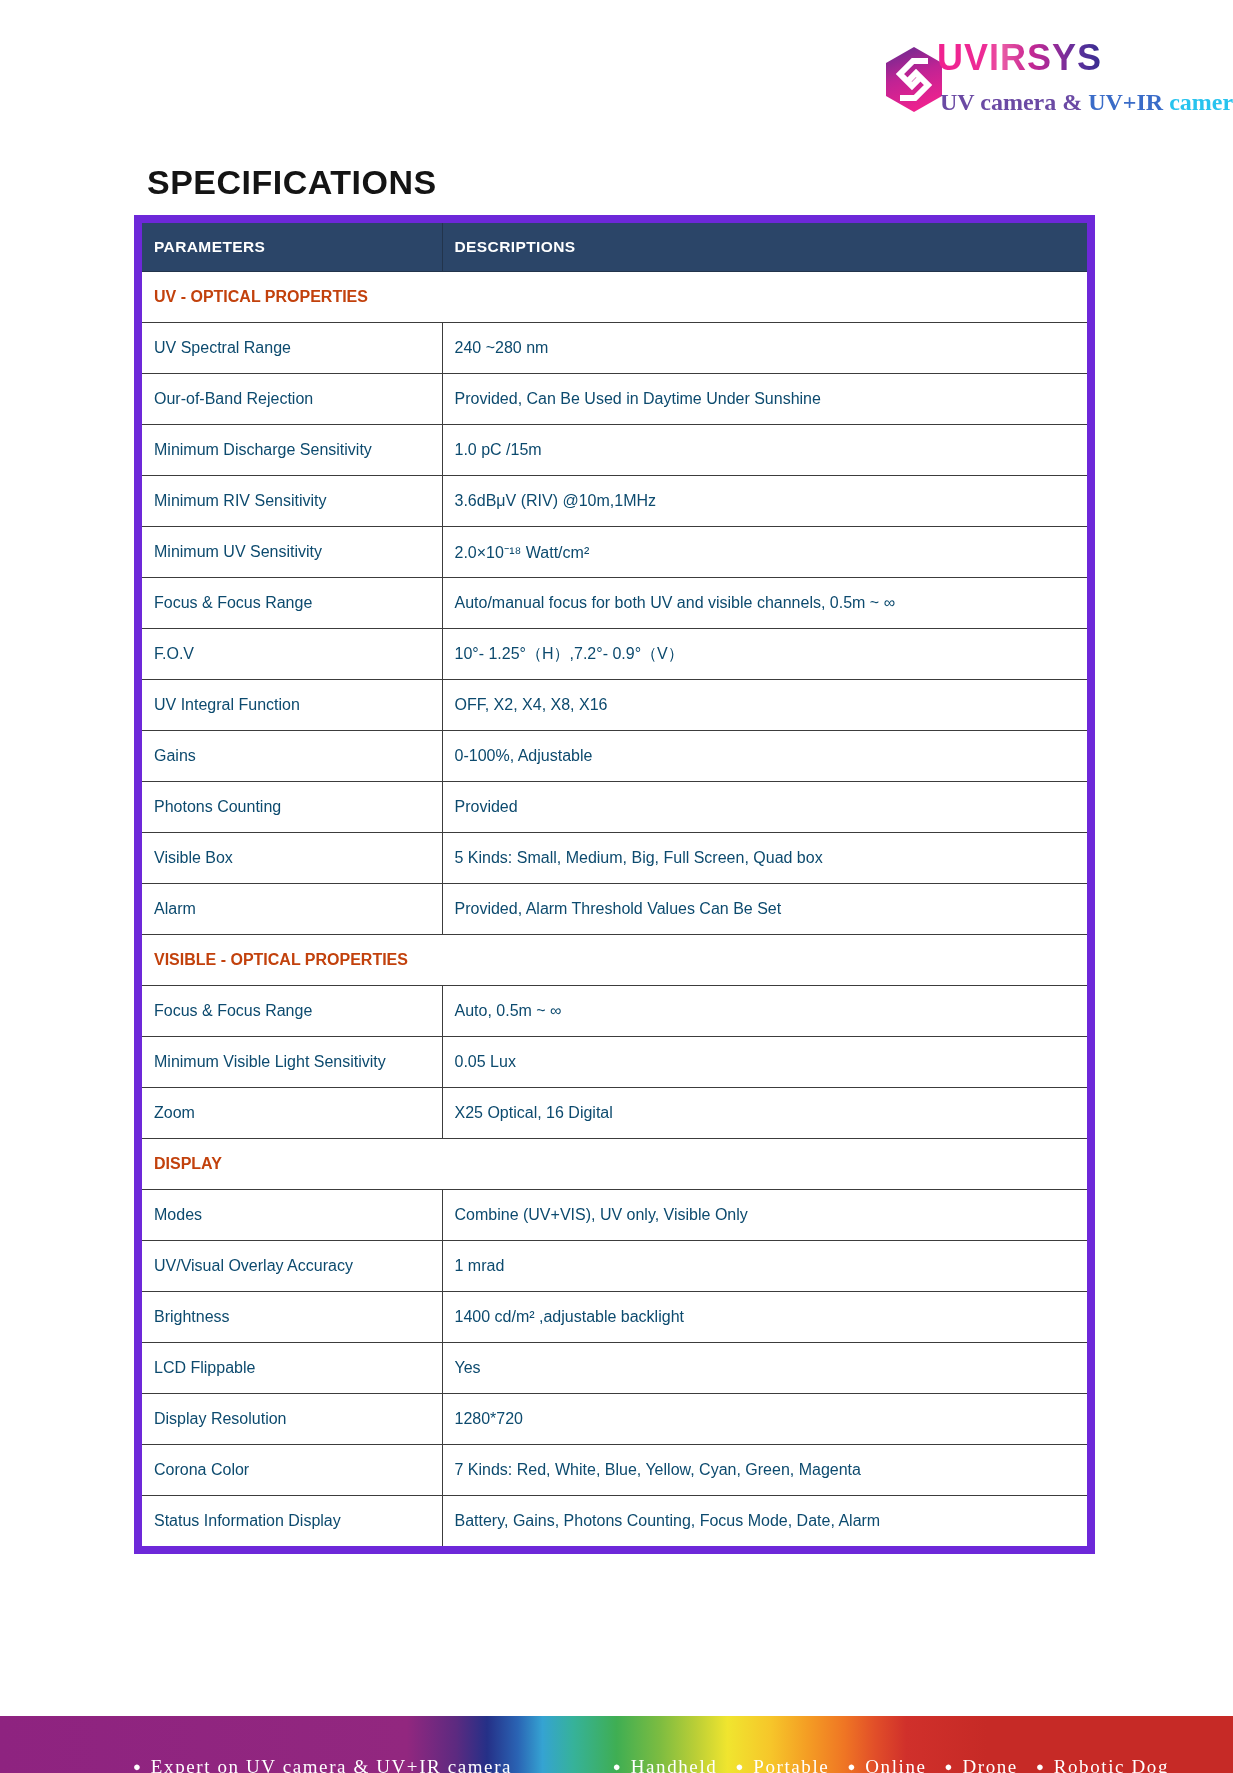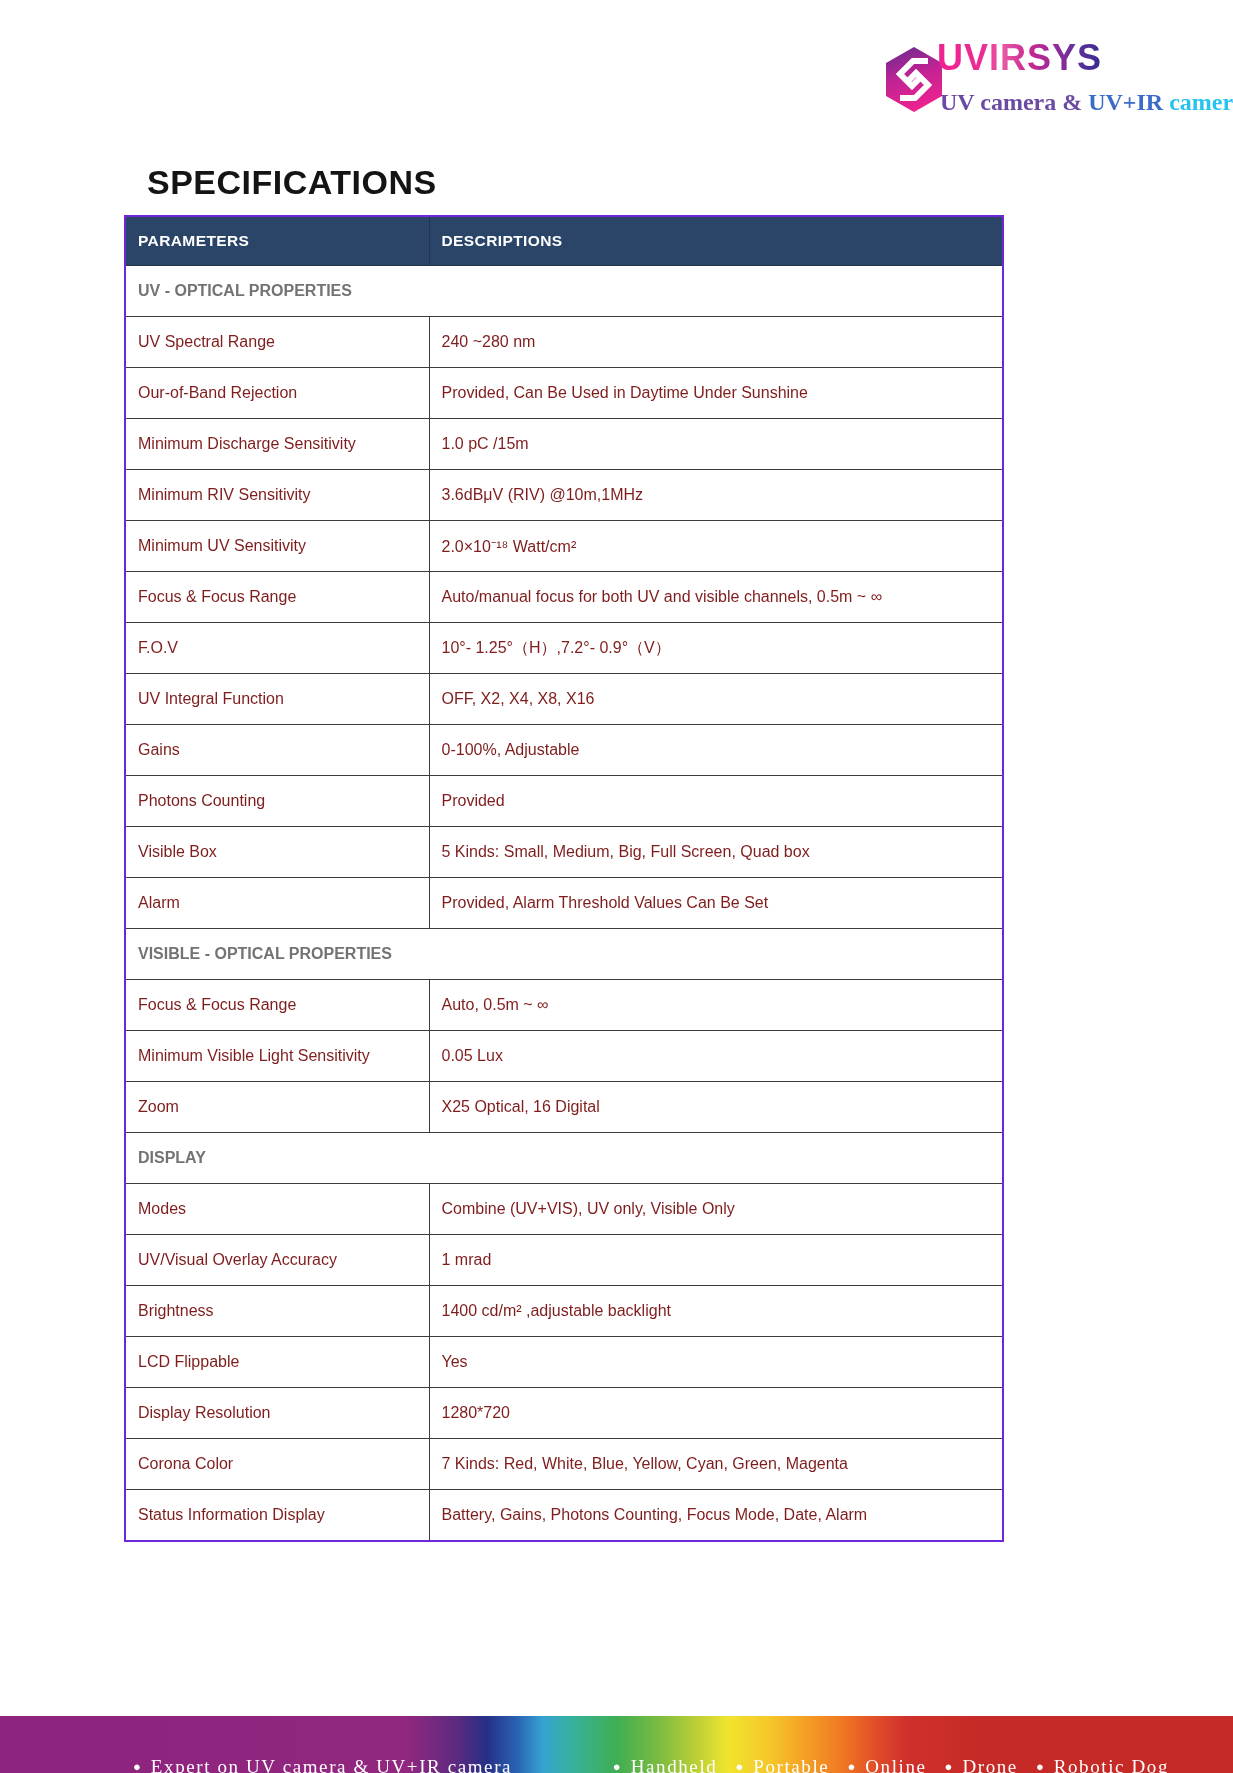"PARAMETERS" table.specs { border: 2px solid #6d28d9 -> 8px solid #6d28d9; left: 124px -> 134px; width: 880px -> 961px }
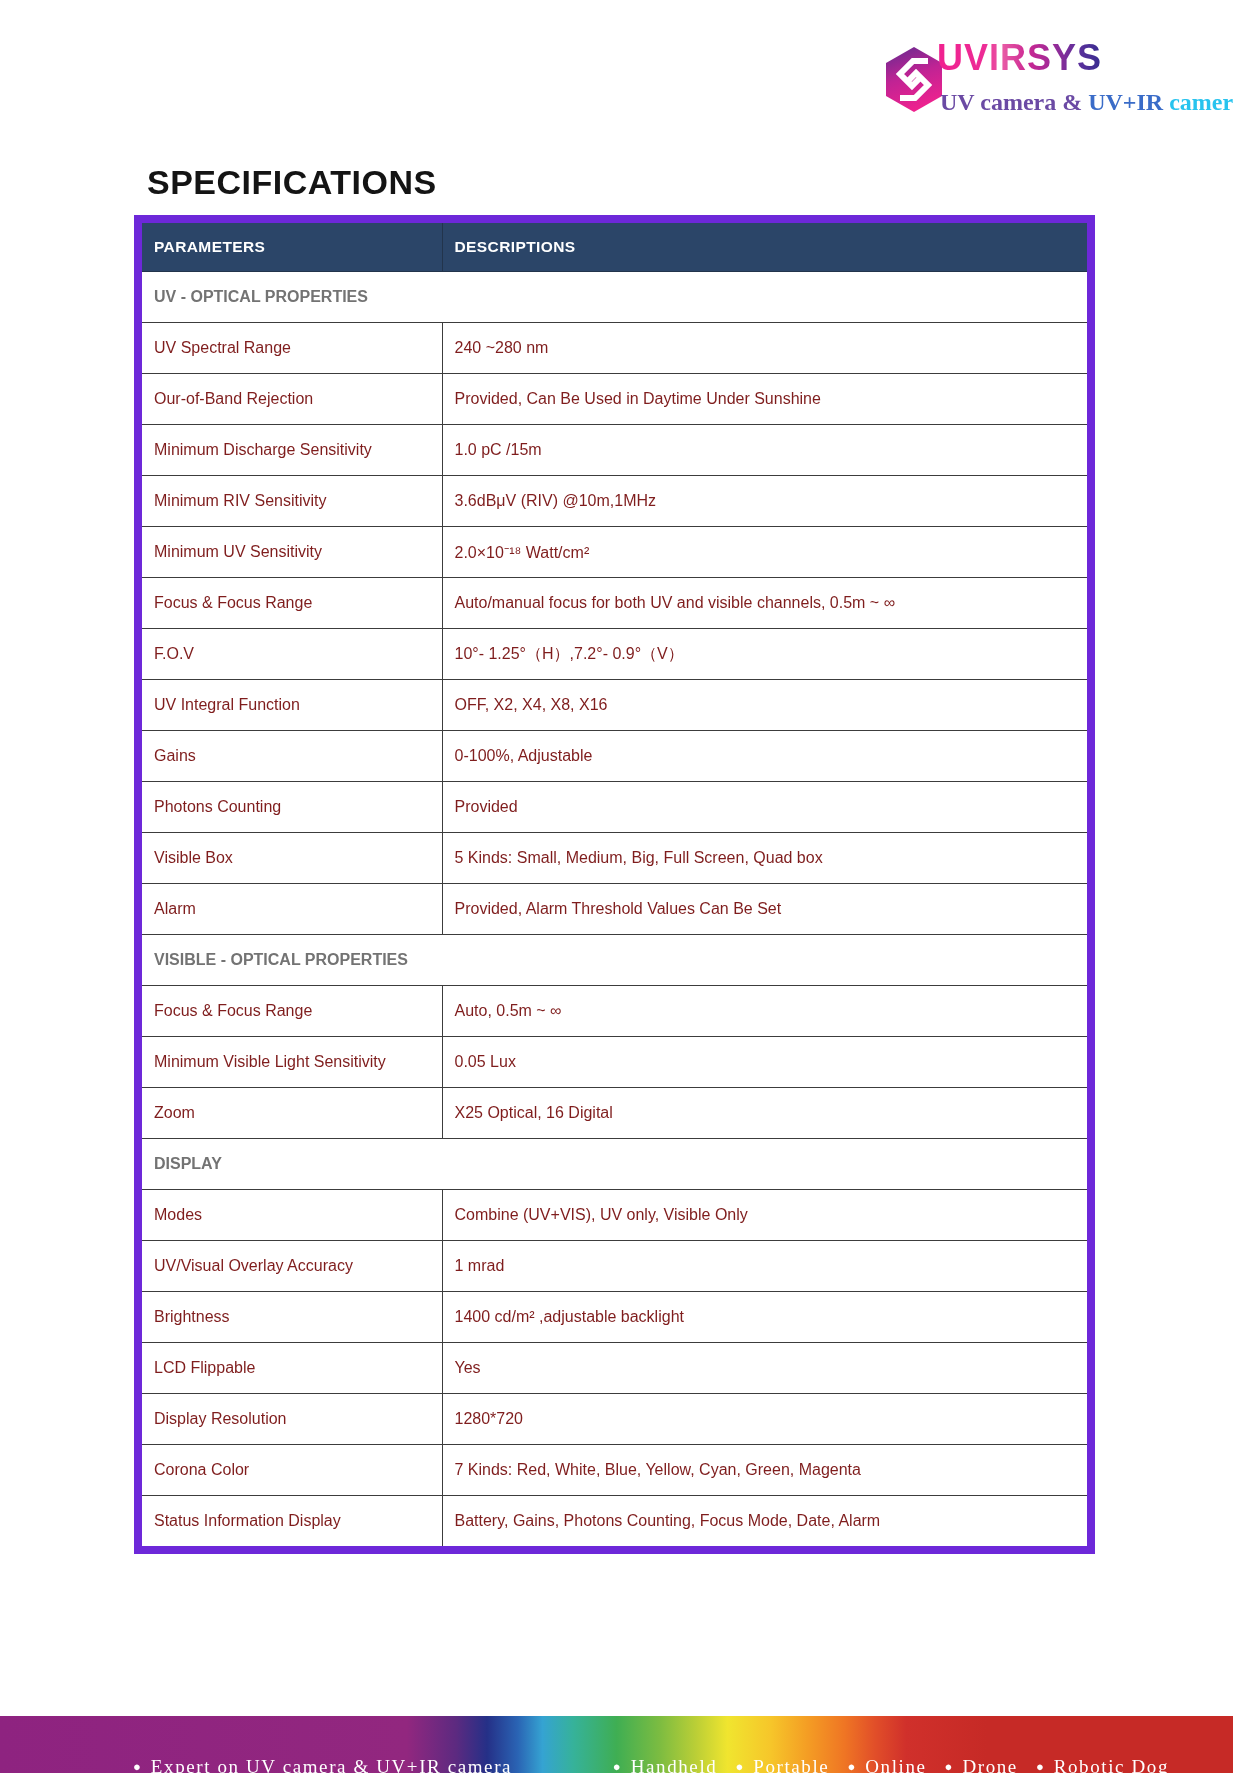"UV - OPTICAL PROPERTIES" table.specs td.section { color: #737373 -> #c2410c }
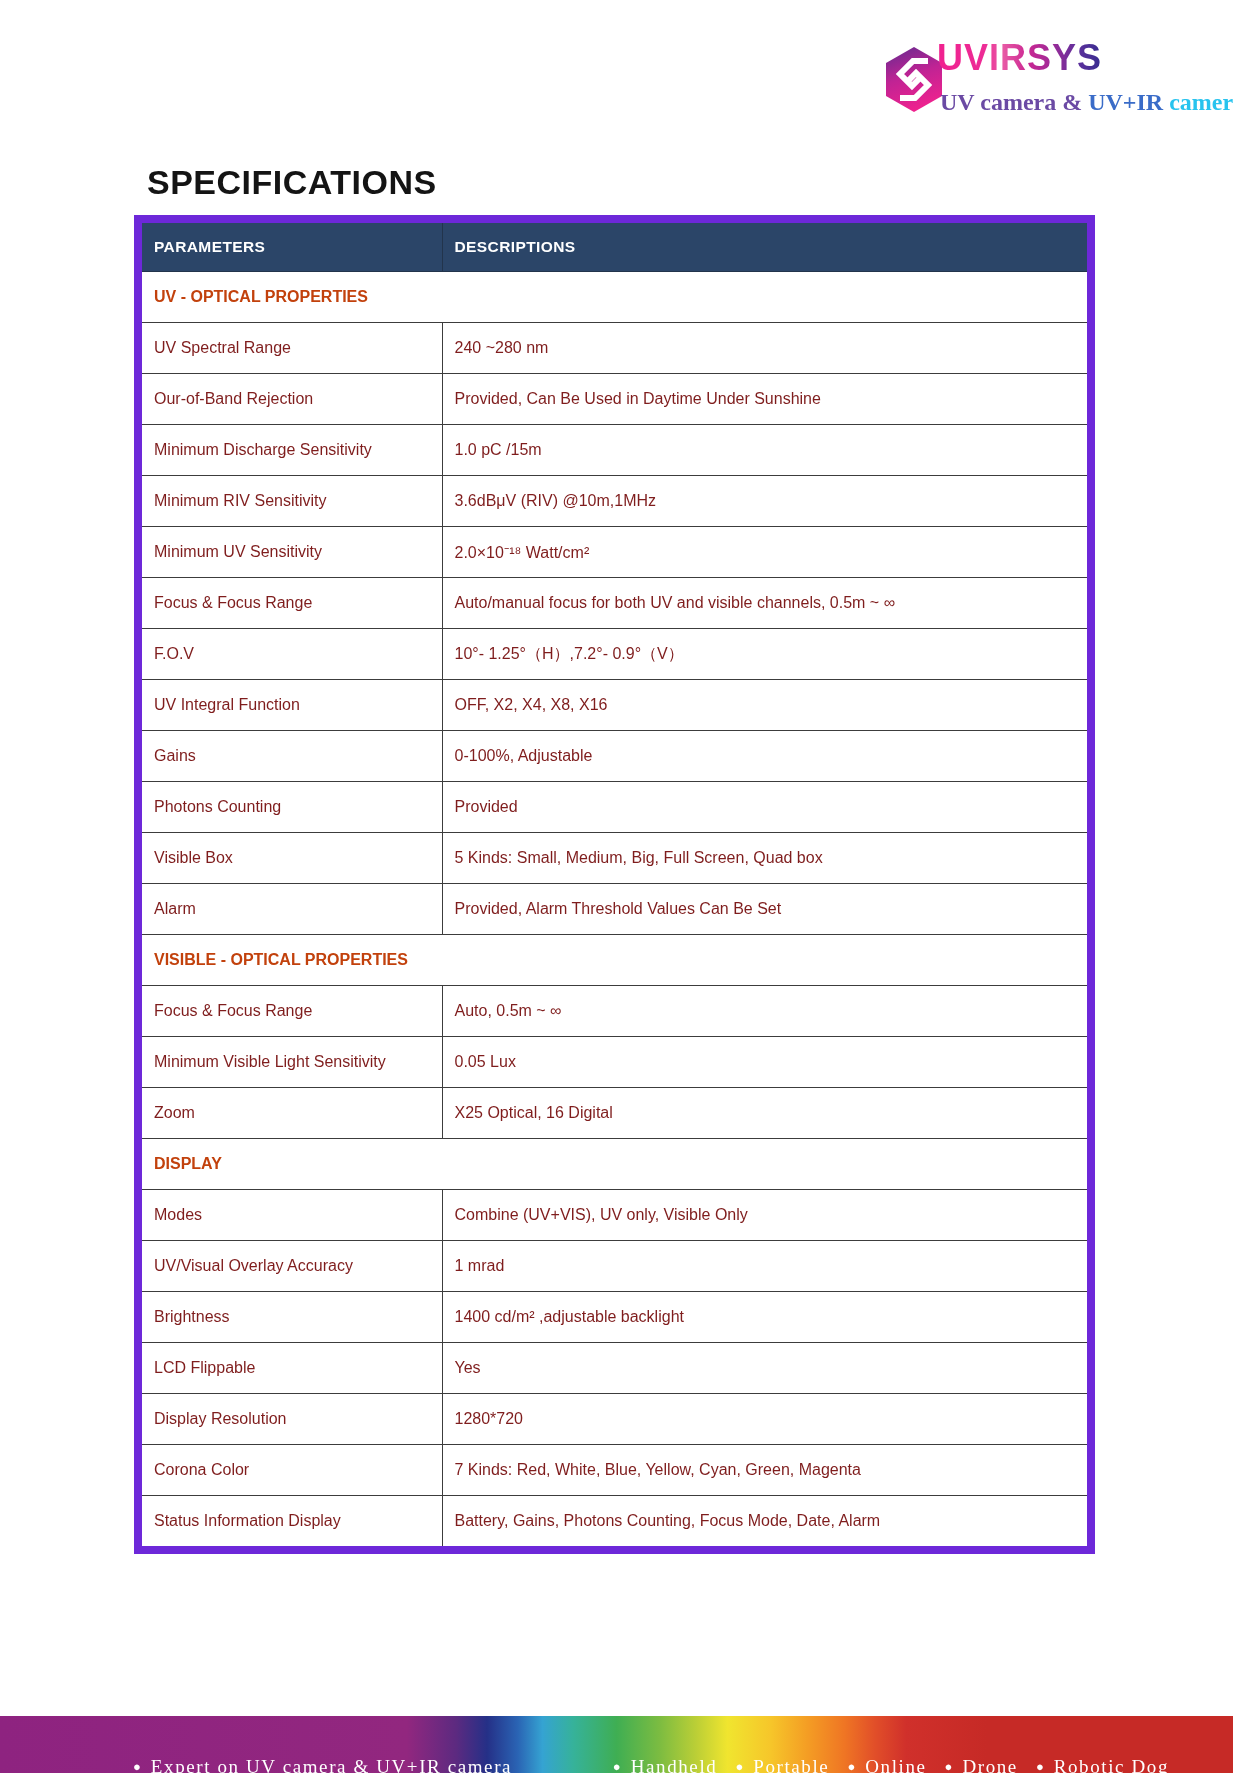"UV Spectral Range" table.specs td { color: #7f1d1d -> #0c4a6e }
